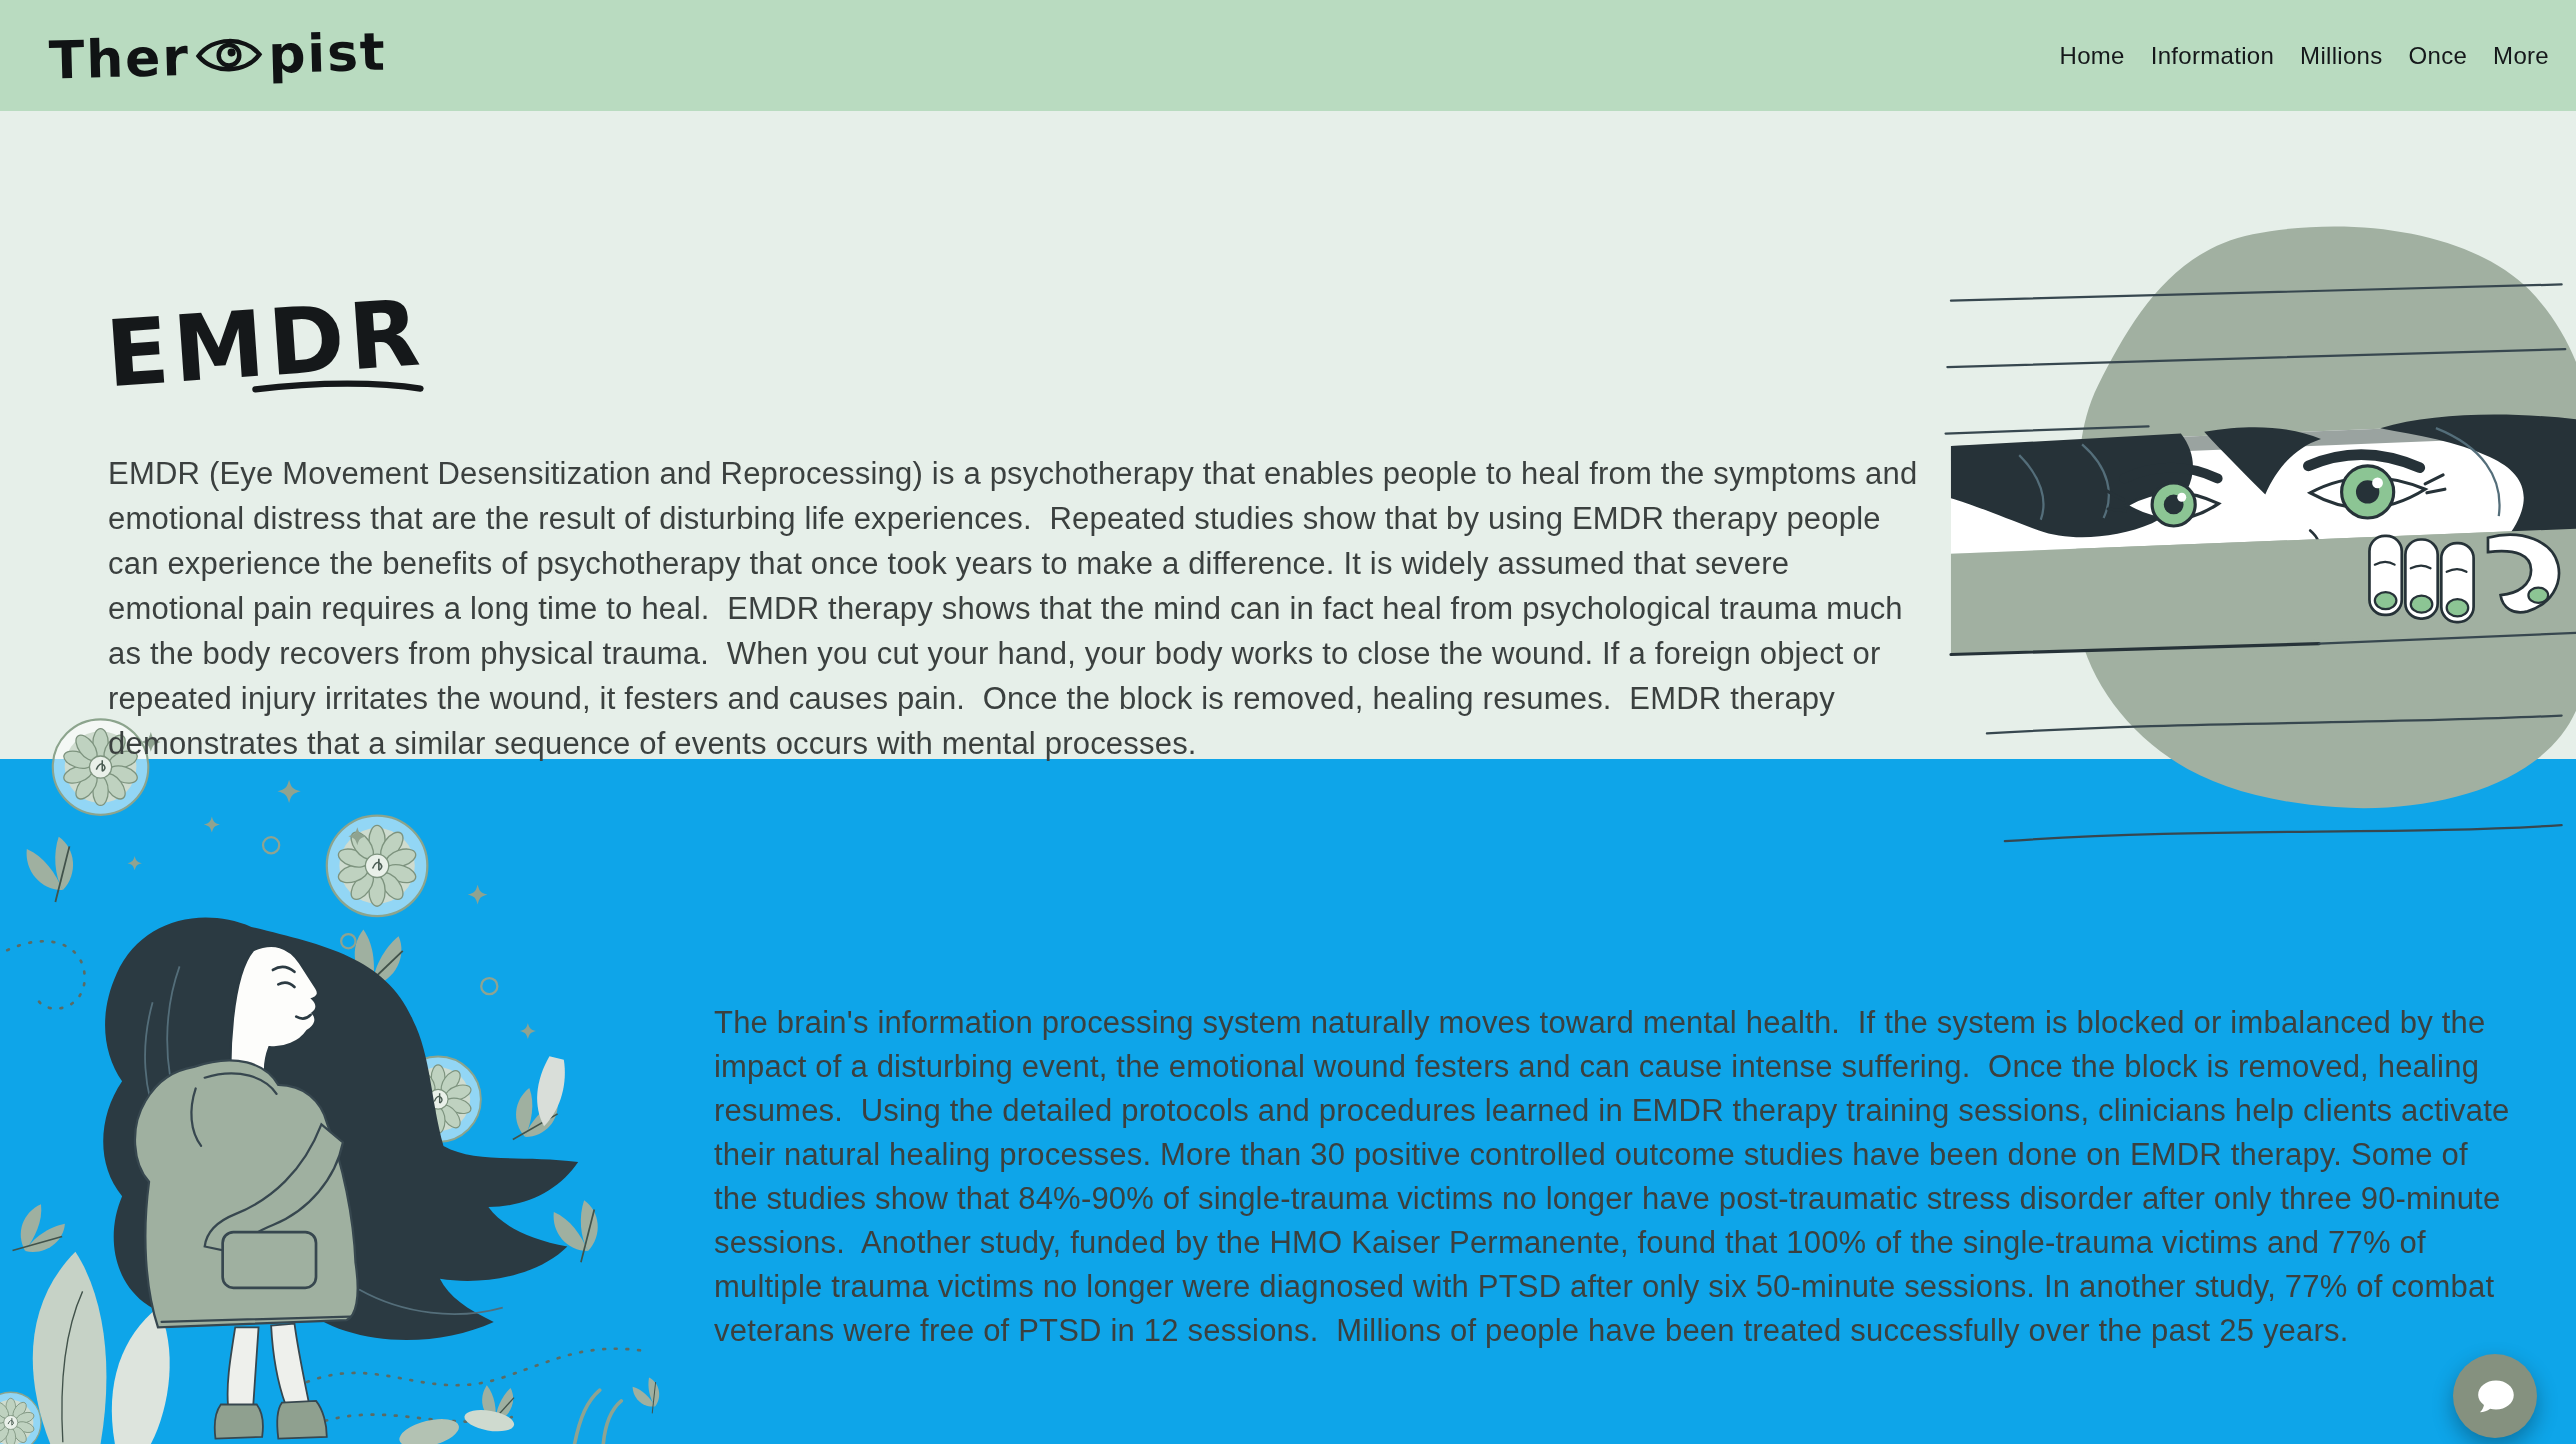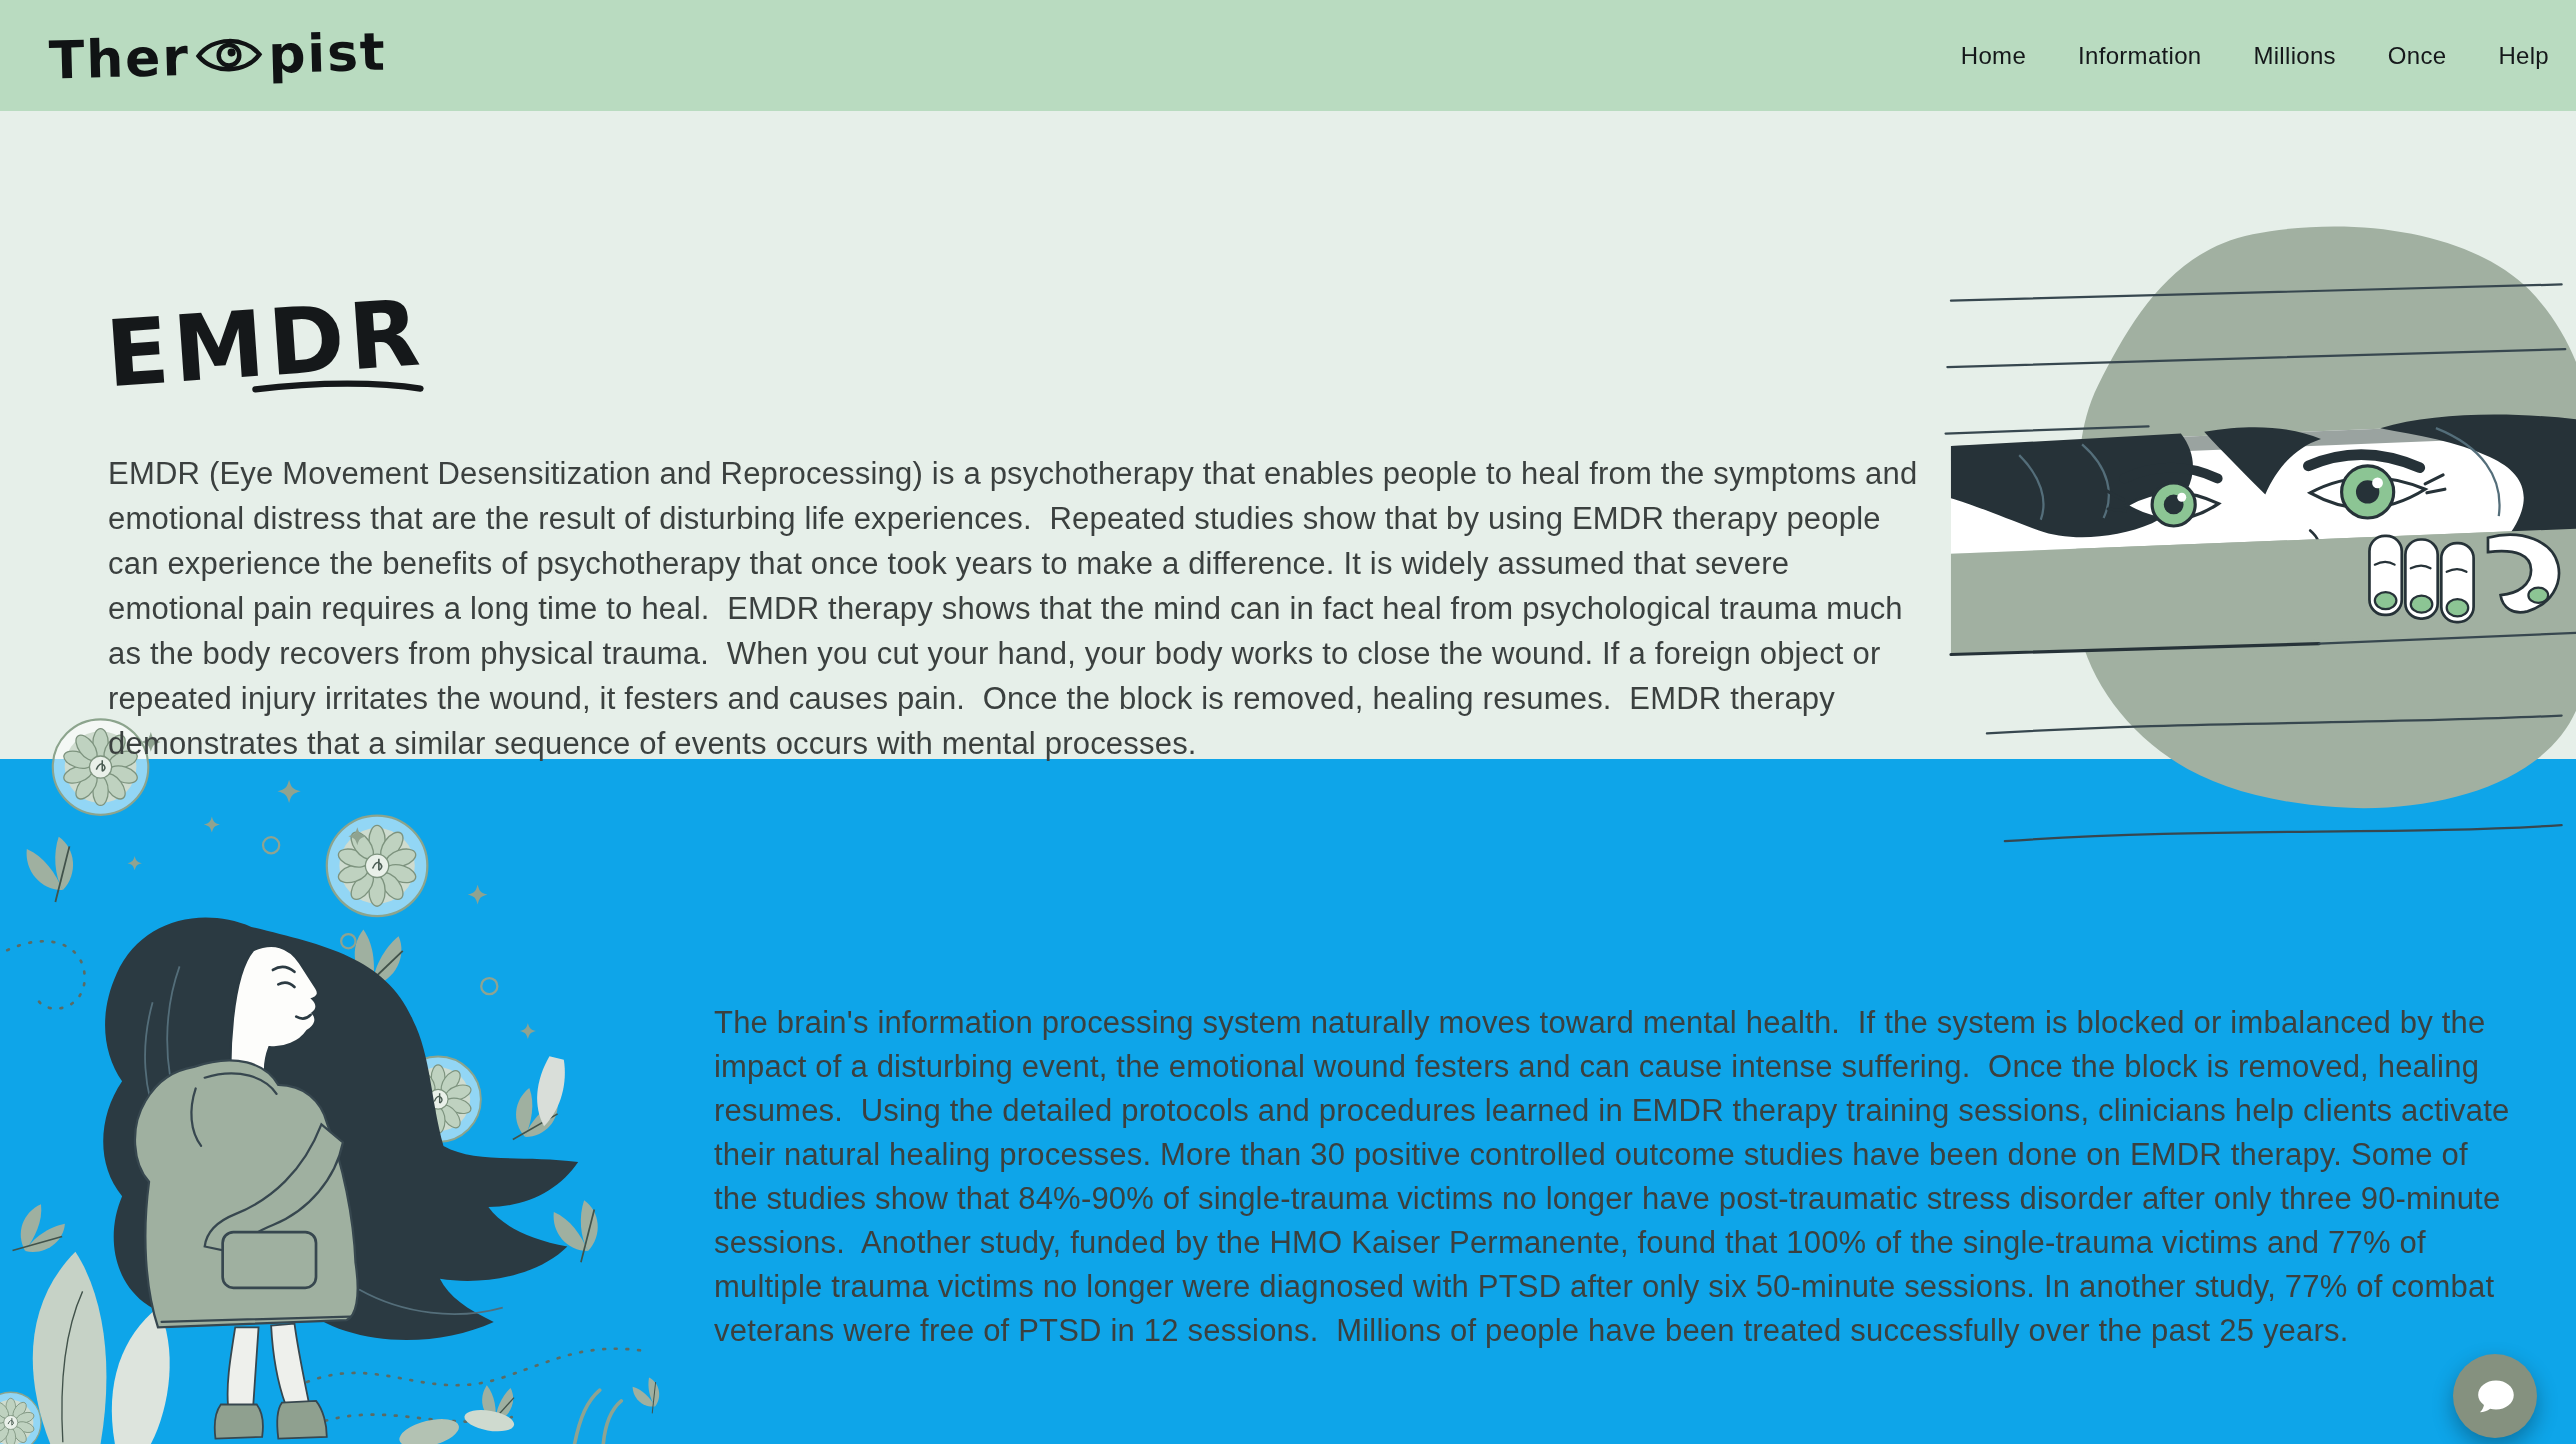"Home" .nav { gap: 52px -> 26px }
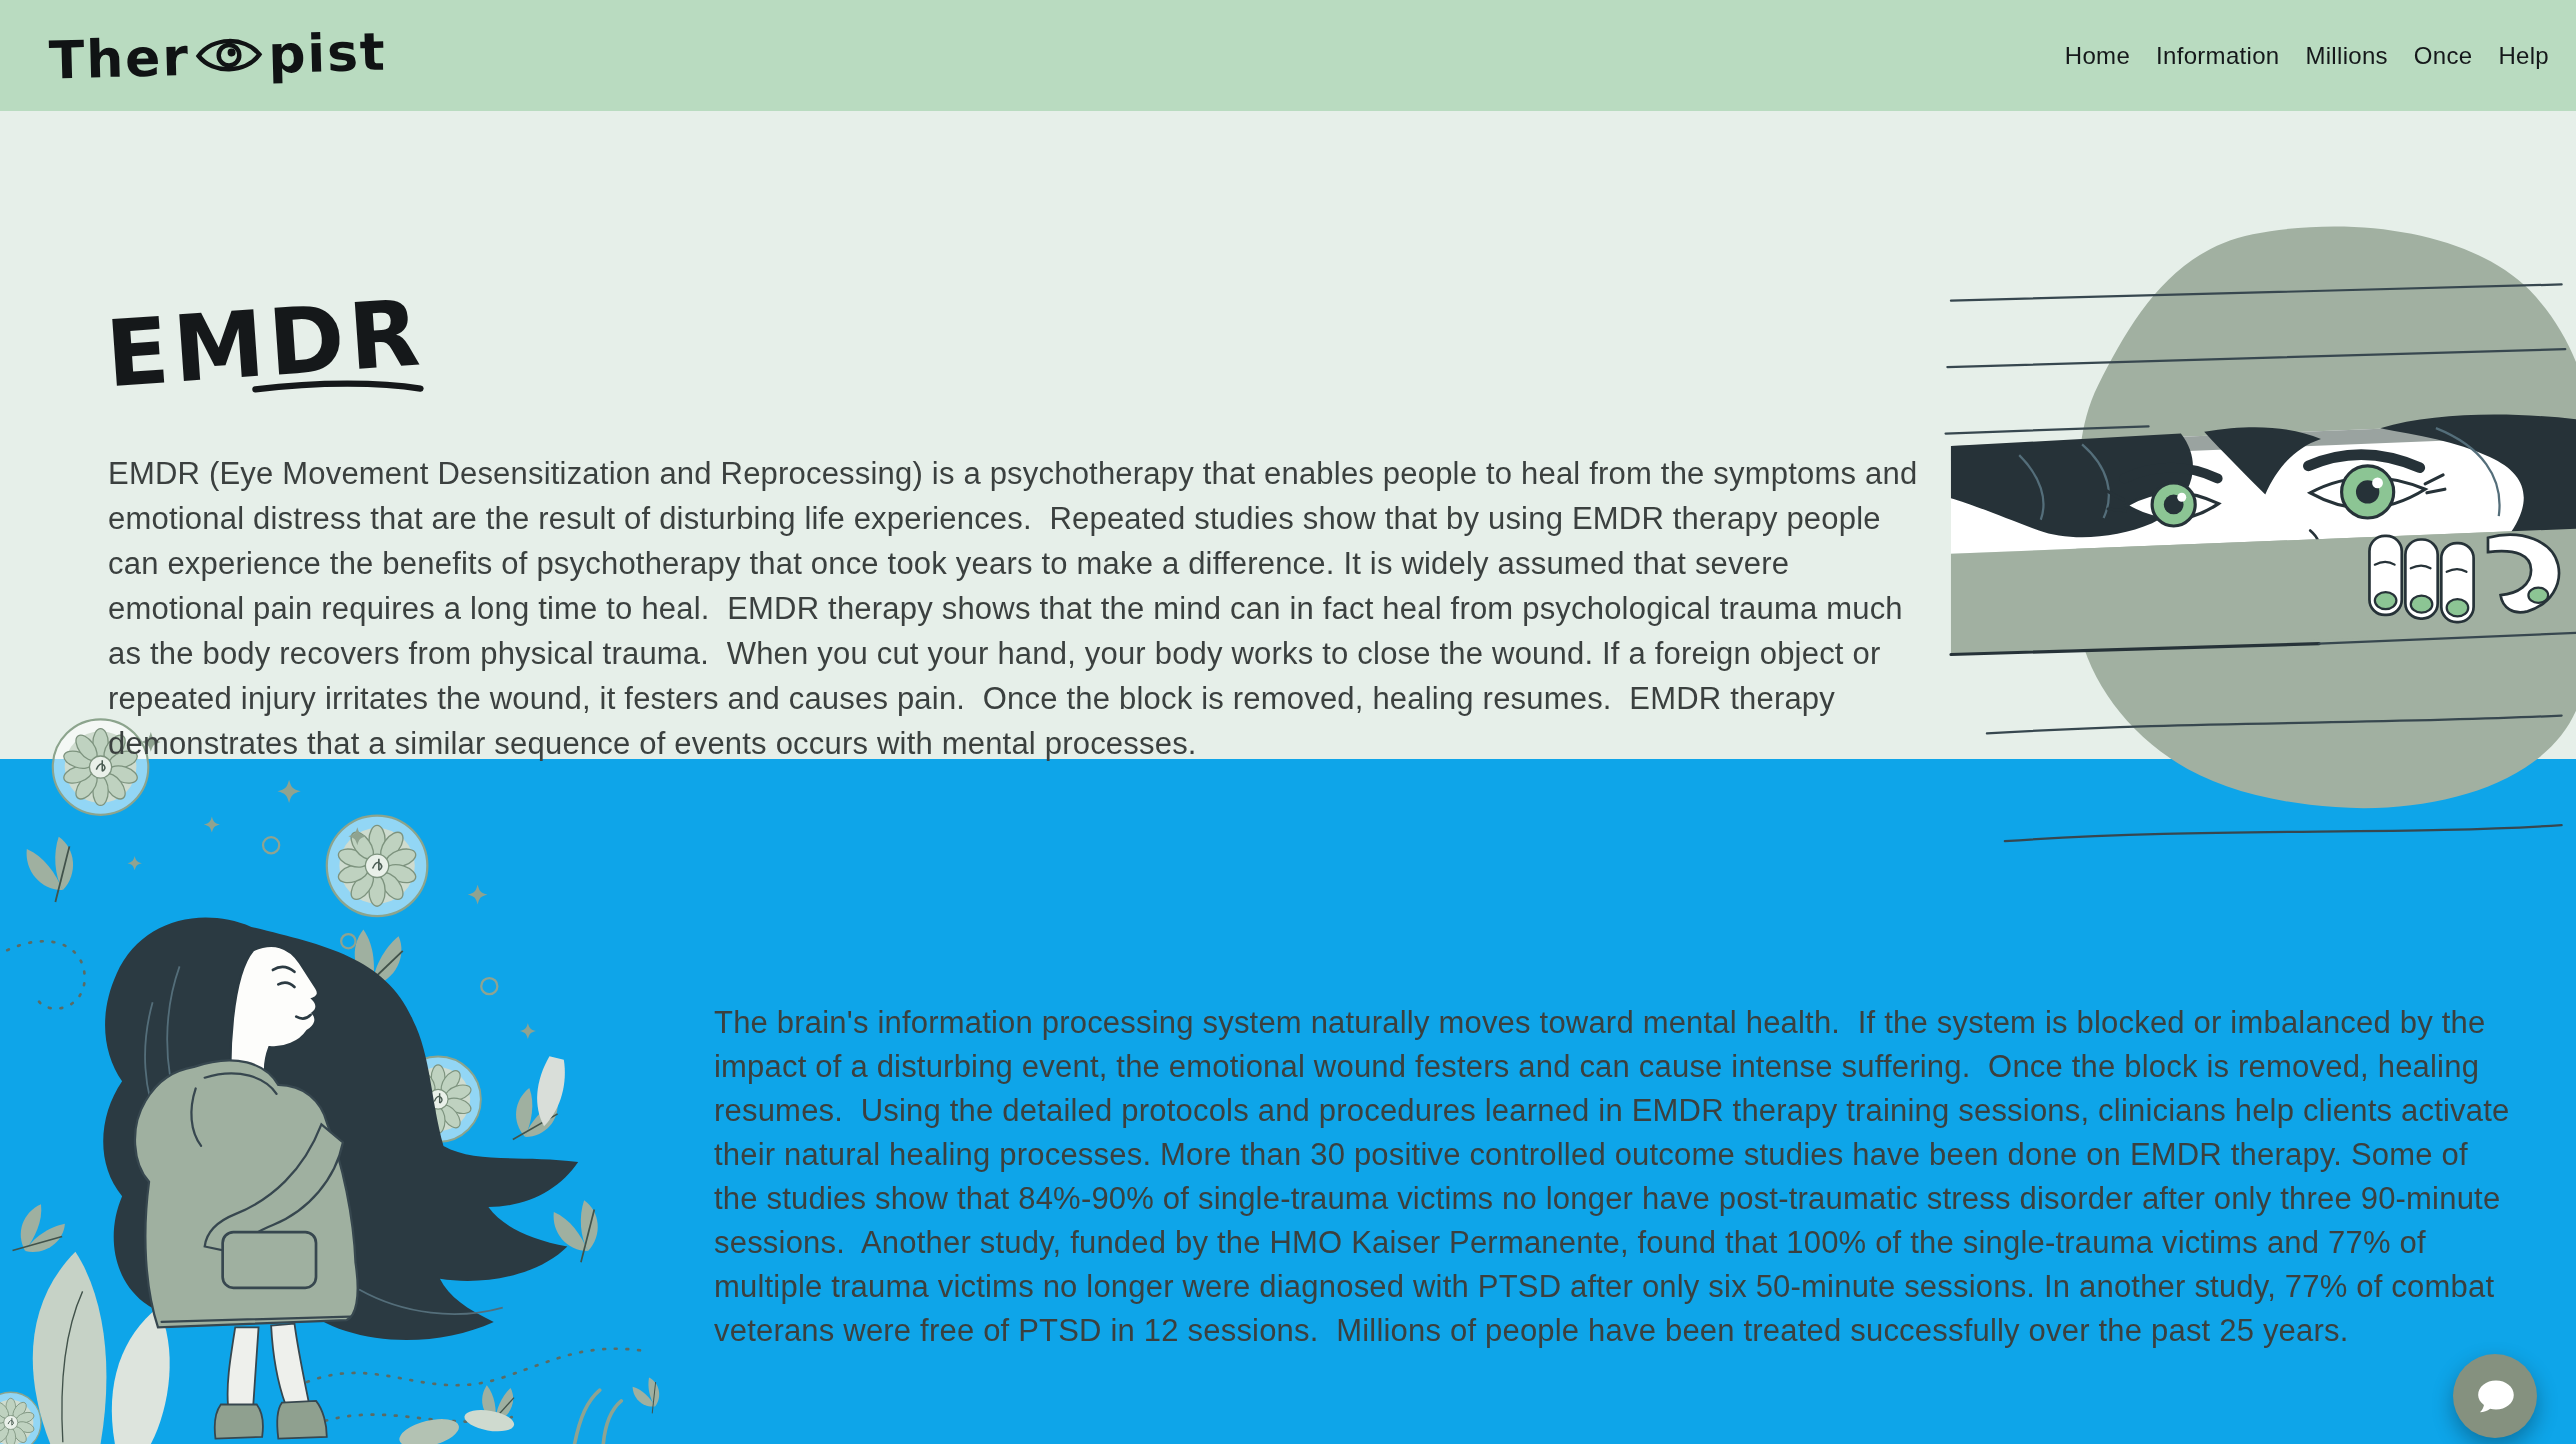"Help" a { text: Help -> More }
